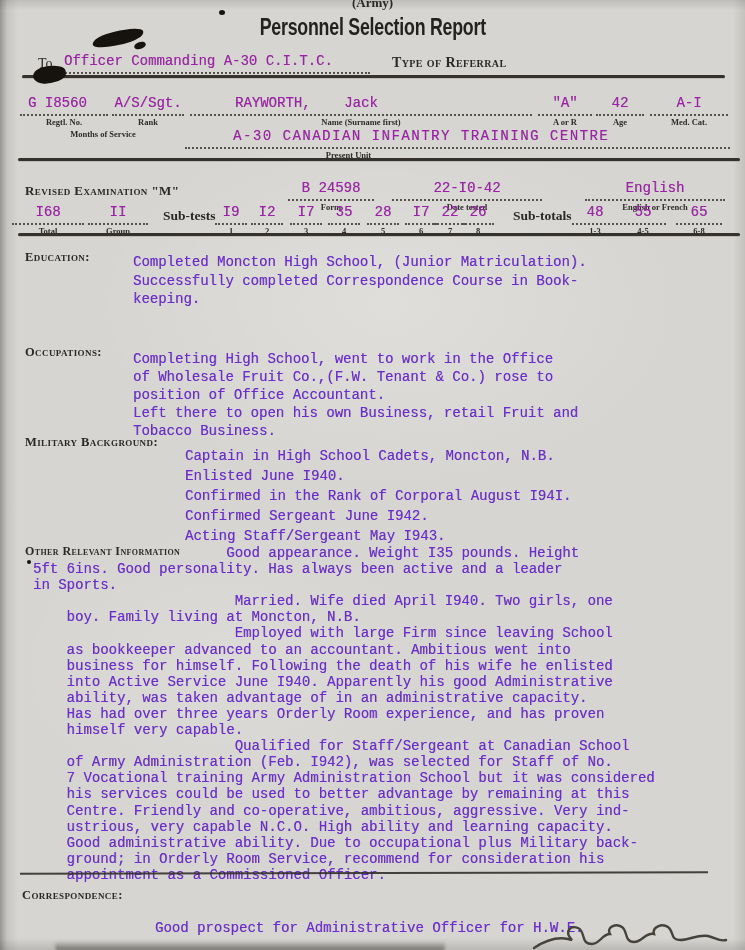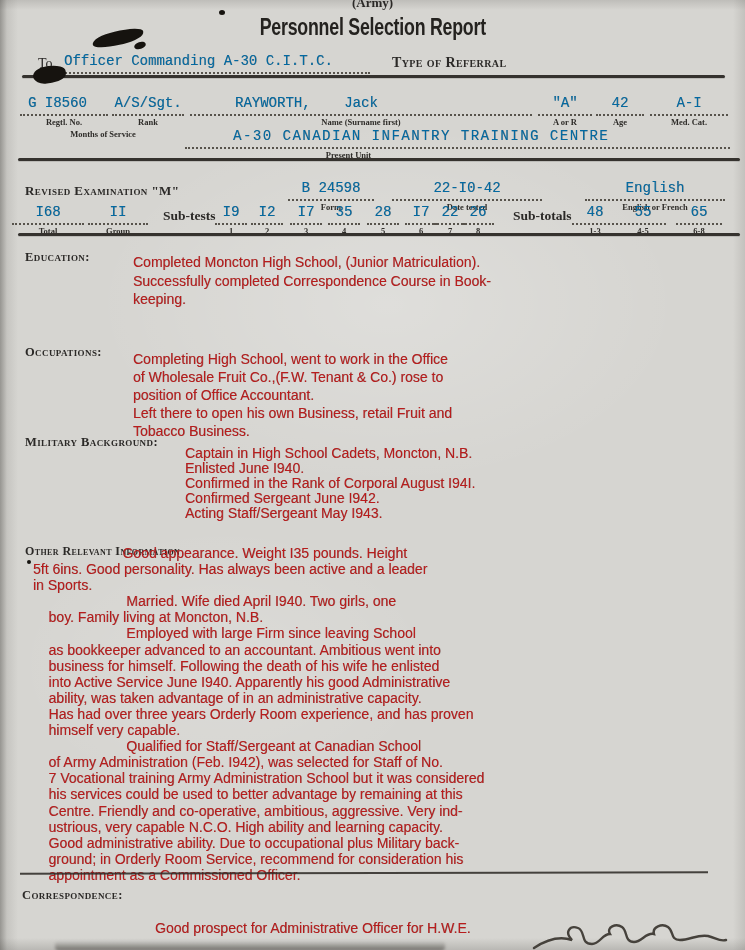"Officer Commanding A-30 C.I.T.C." .fval { color: #0369a1 -> #a21caf }
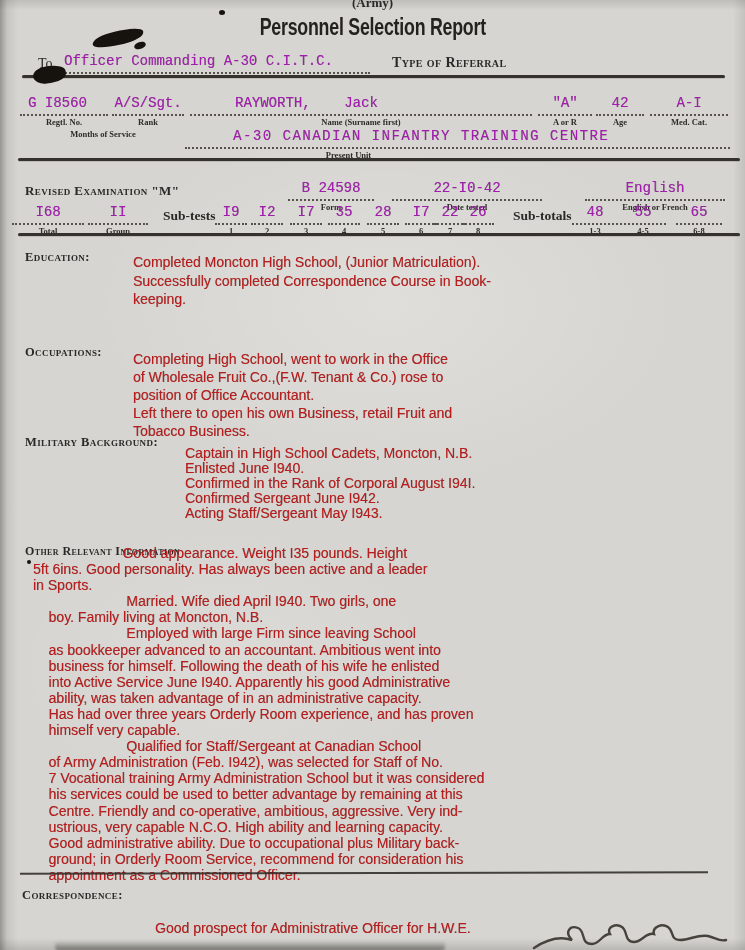"Completed Moncton High School, (Junior" .typed { color: #b91c1c -> #6d28d9; font-family: Liberation Sans, sans-serif -> Liberation Mono, monospace }
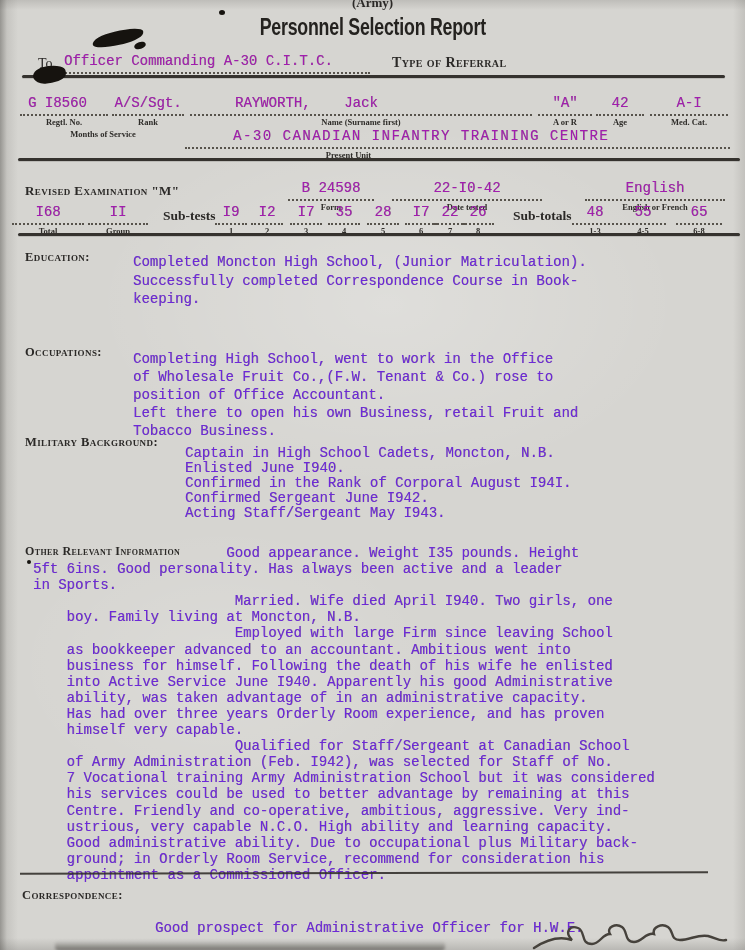"Captain in High School Cadets," pre.layer { line-height: 15px -> 20px }
